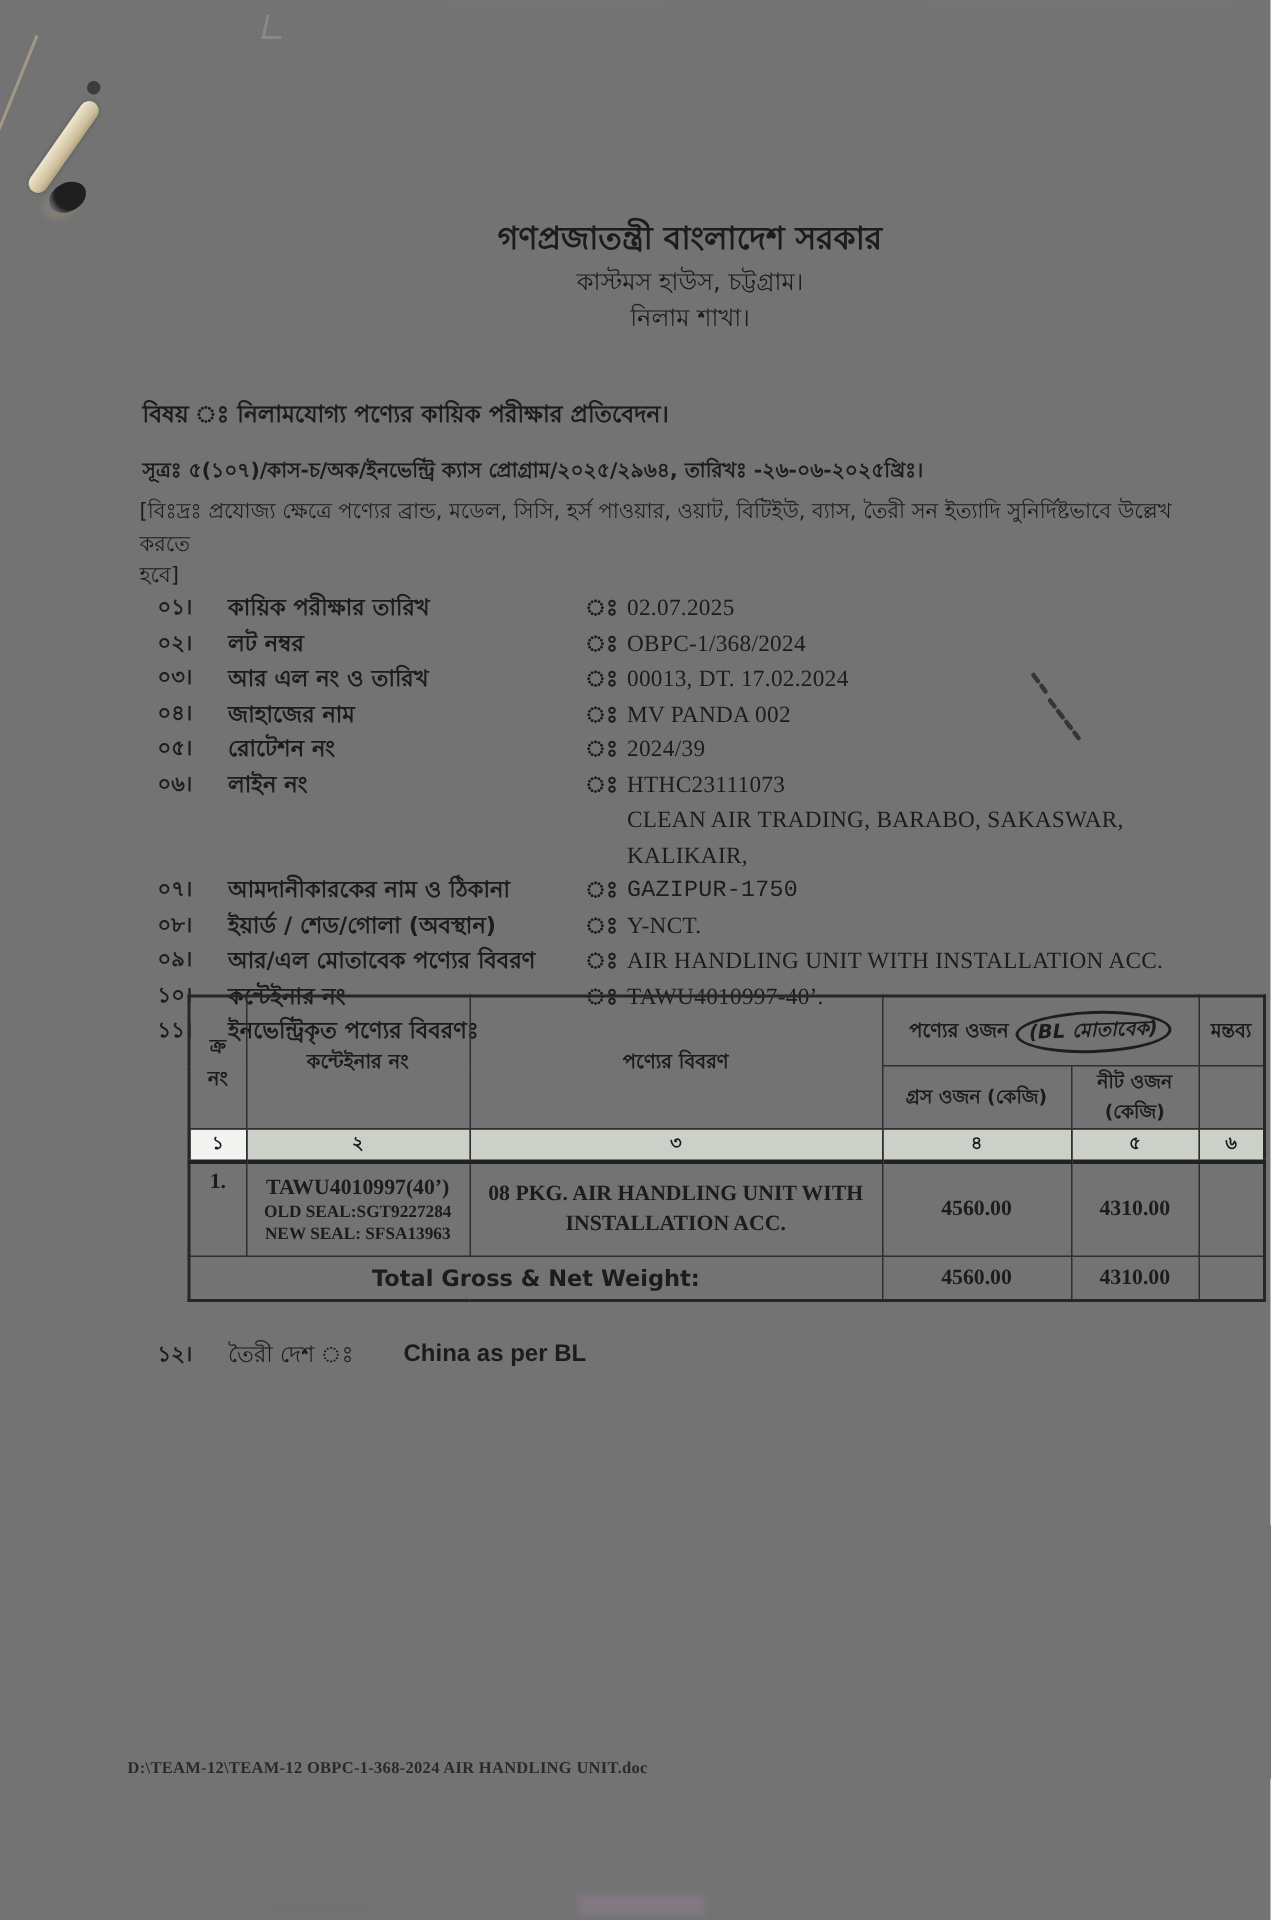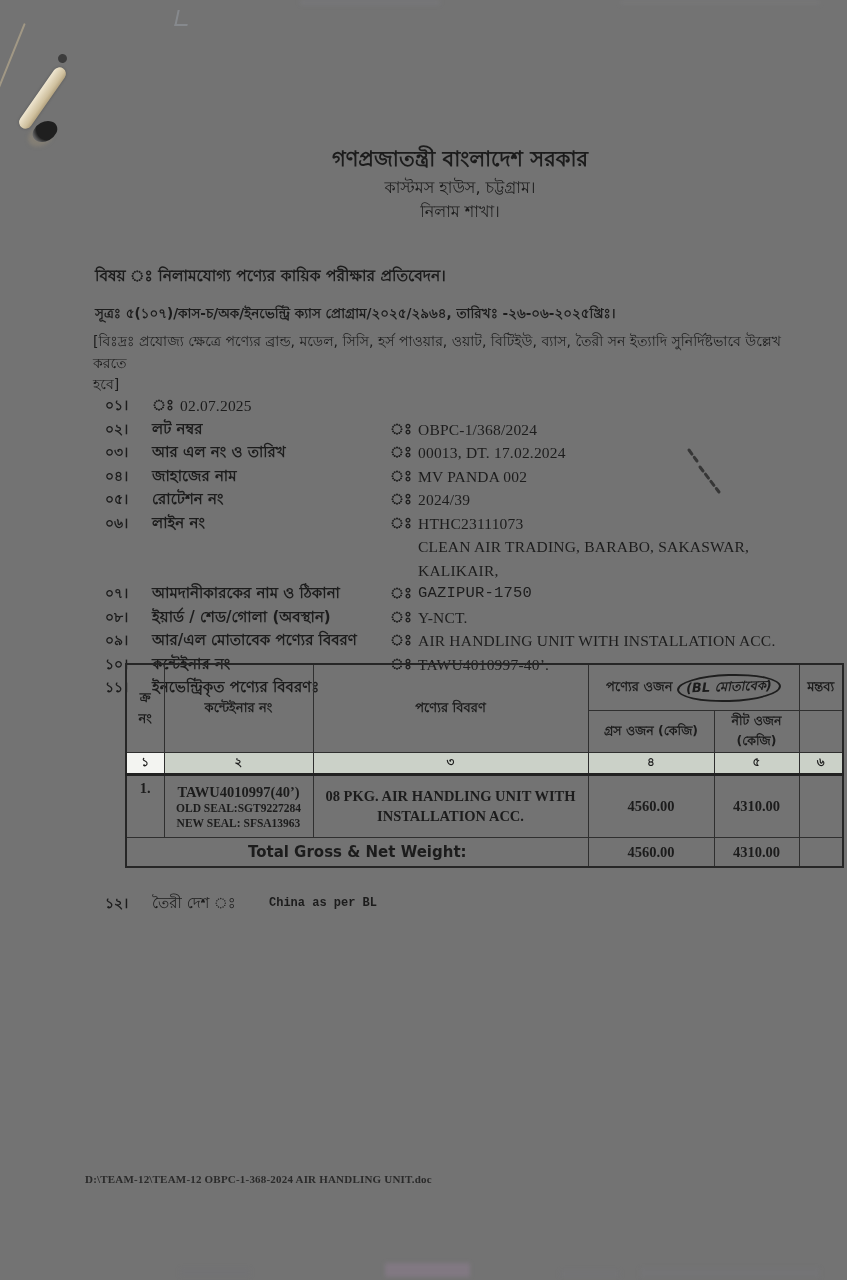"কায়িক পরীক্ষার তারিখ" span.item-label { html: none -> <span>কায়িক পরীক্ষার তারিখ</span> }
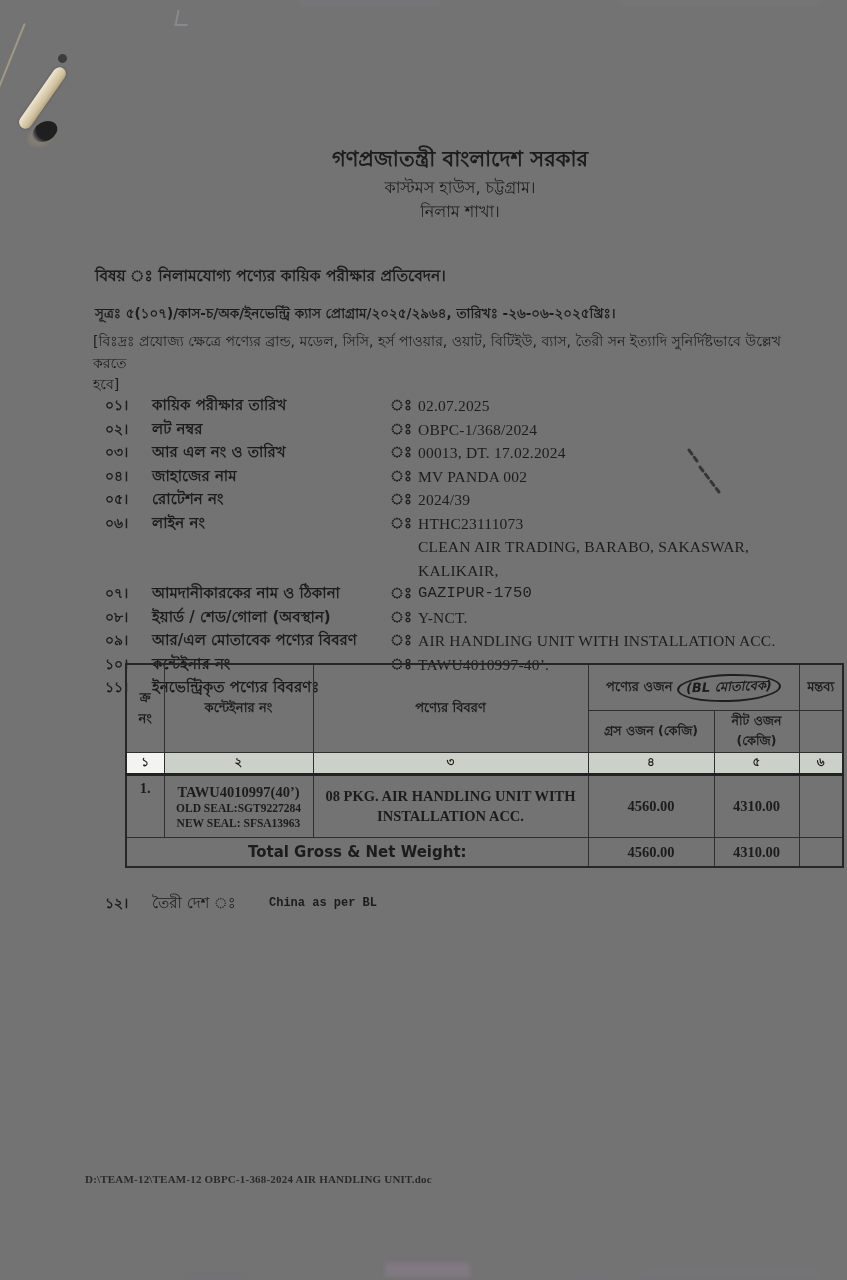"China as per BL" .item12 .val { font-family: Liberation Mono, monospace -> Liberation Sans, sans-serif; font-size: 12px -> 16px }
